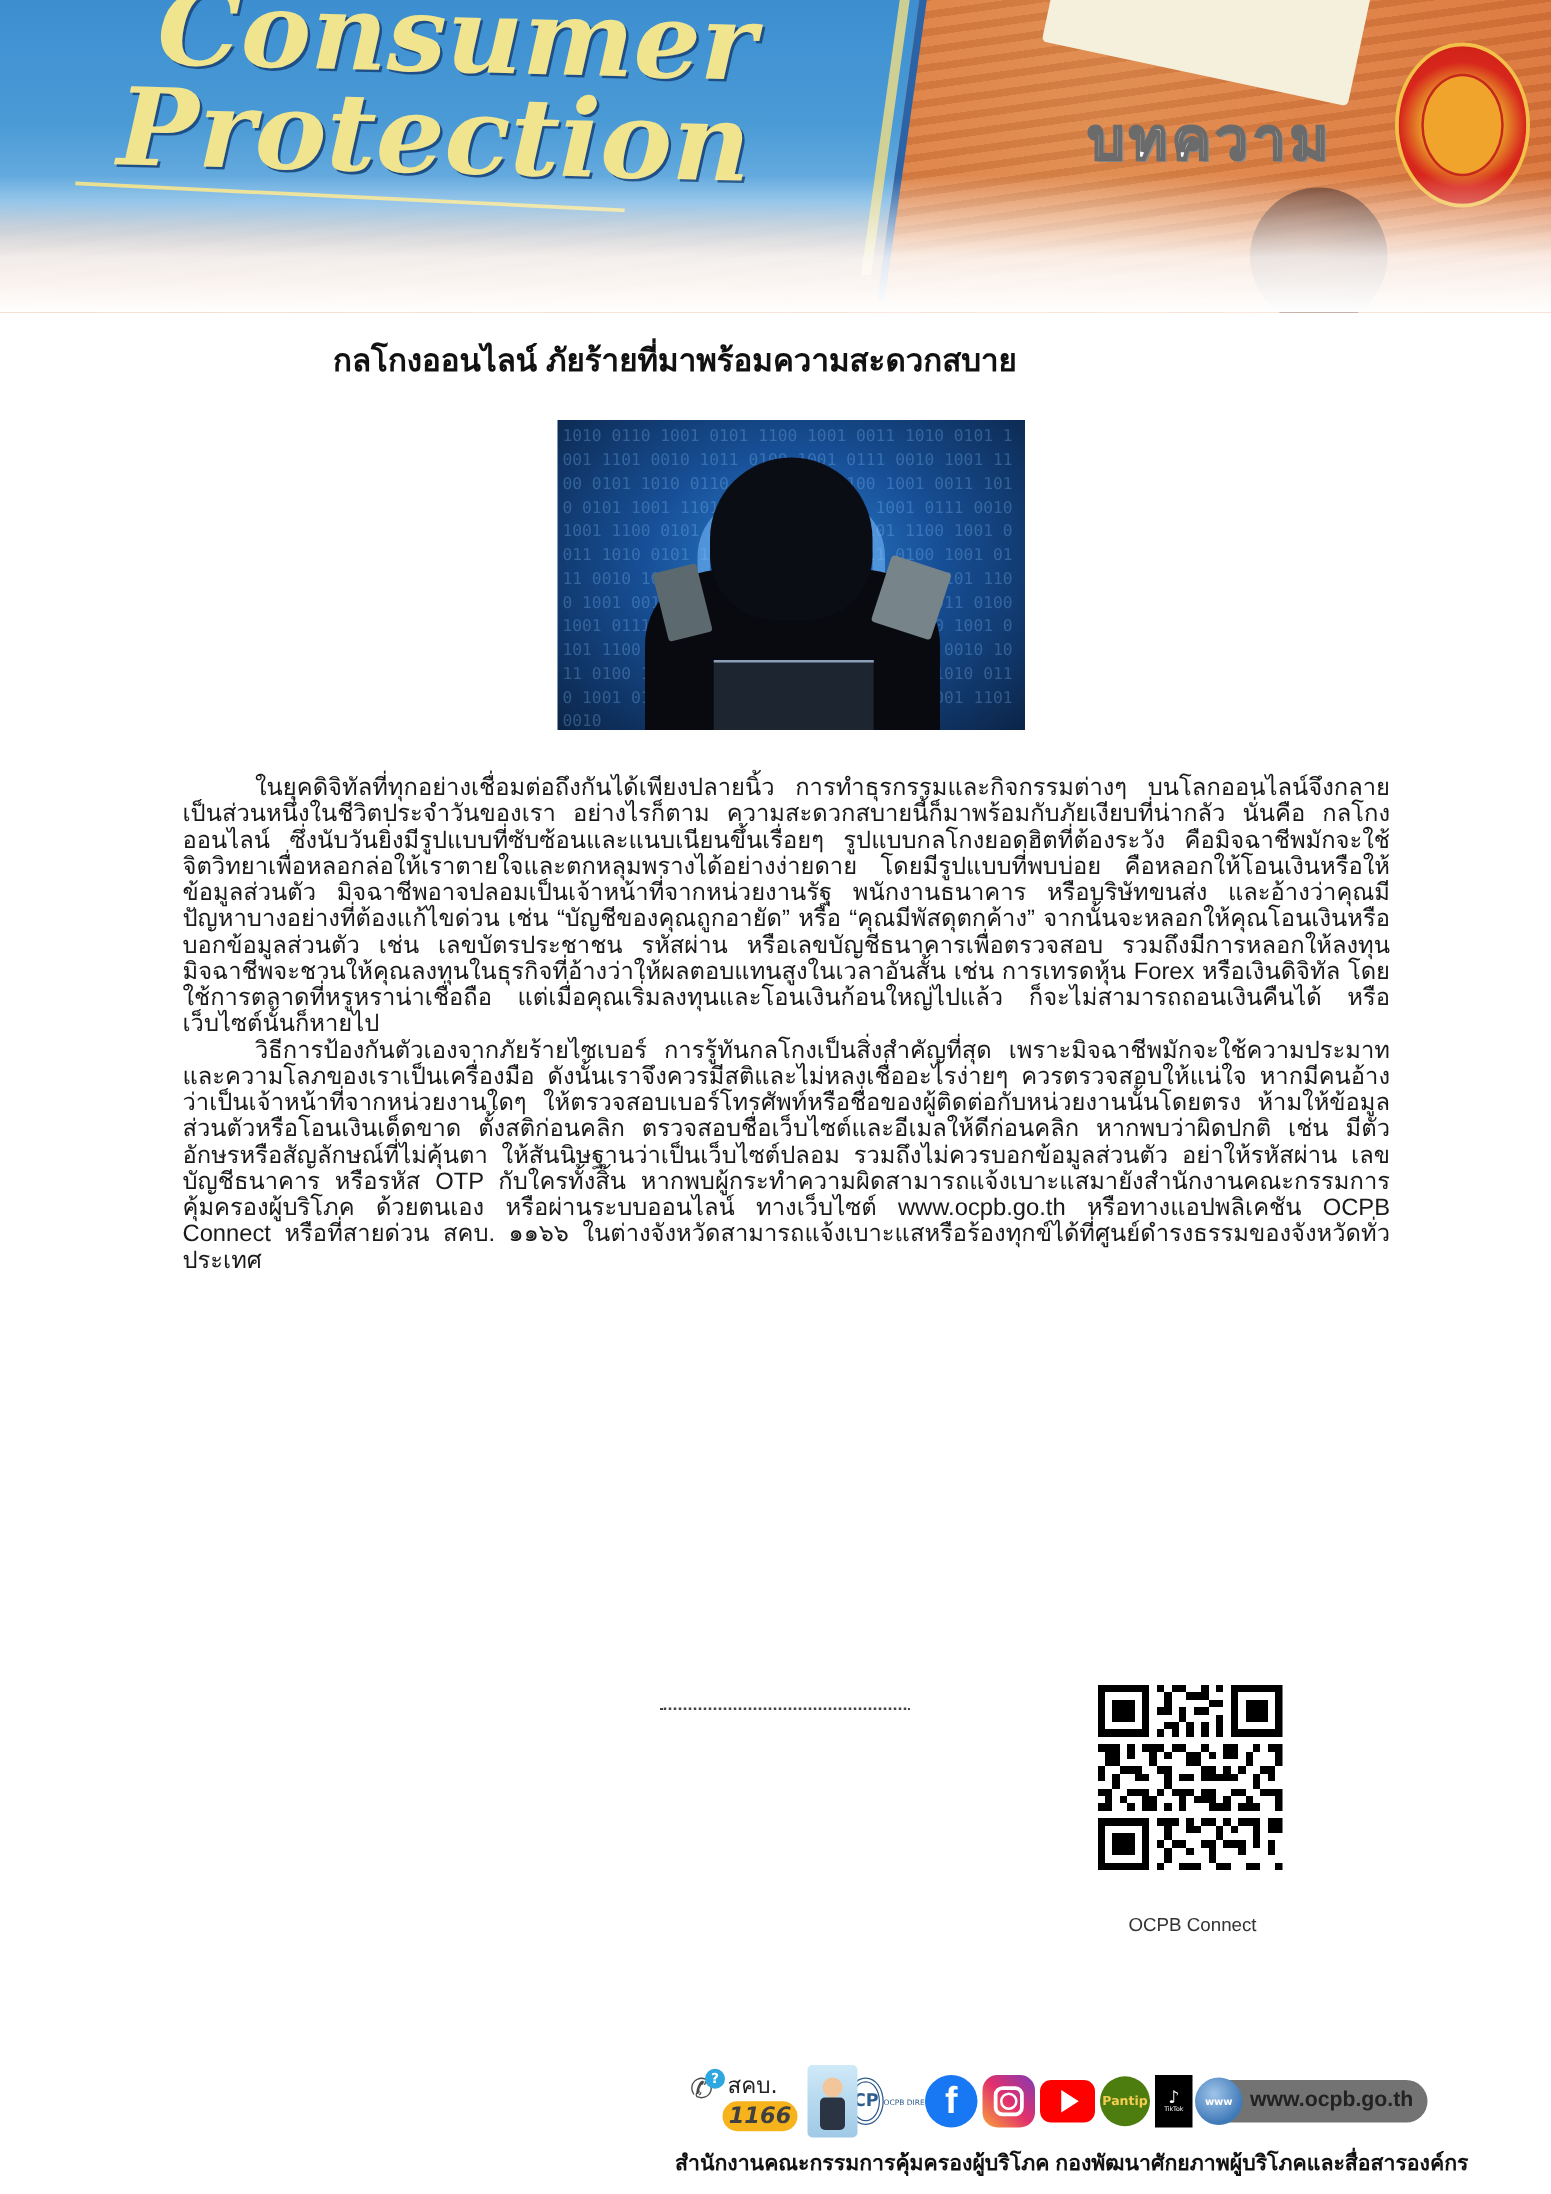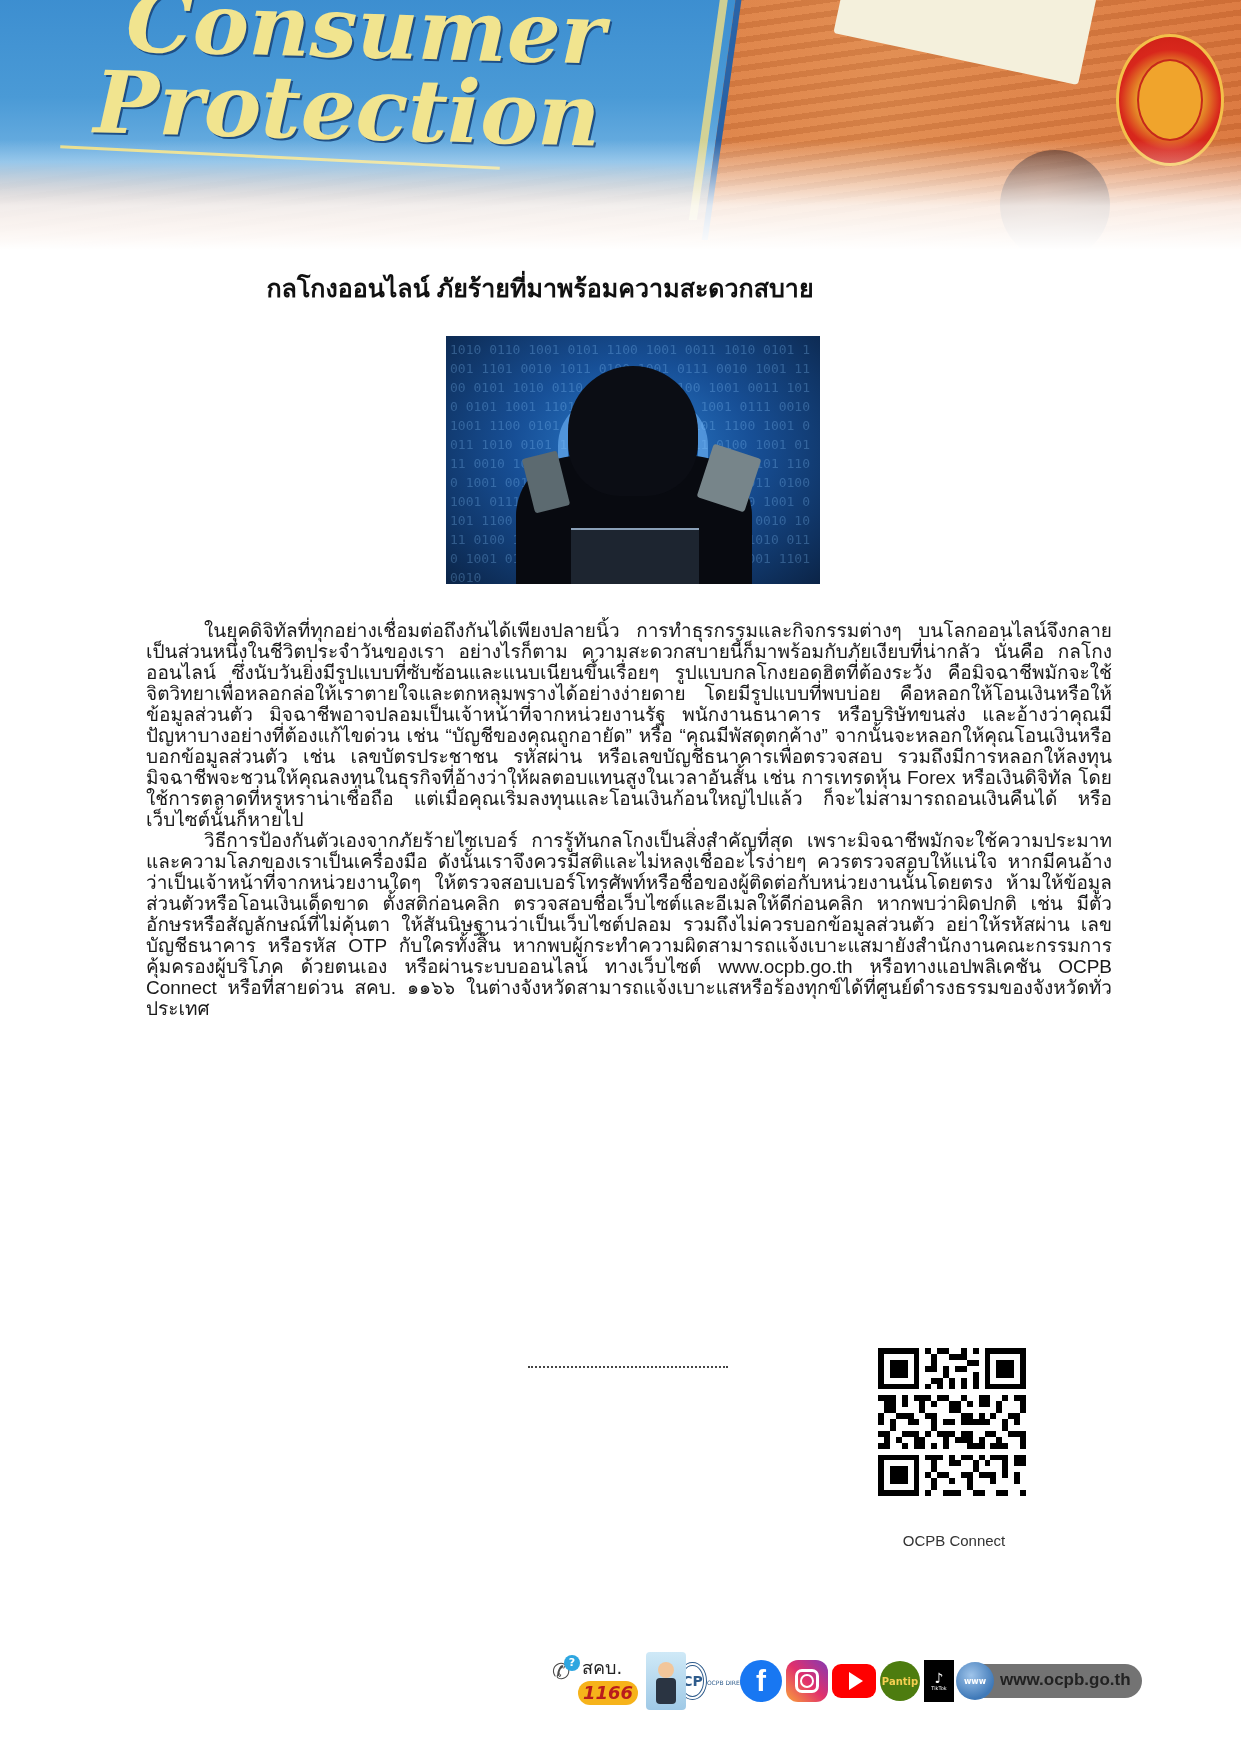"บทความ" div.section-tag { html: none -> <div>บทความ</div> }
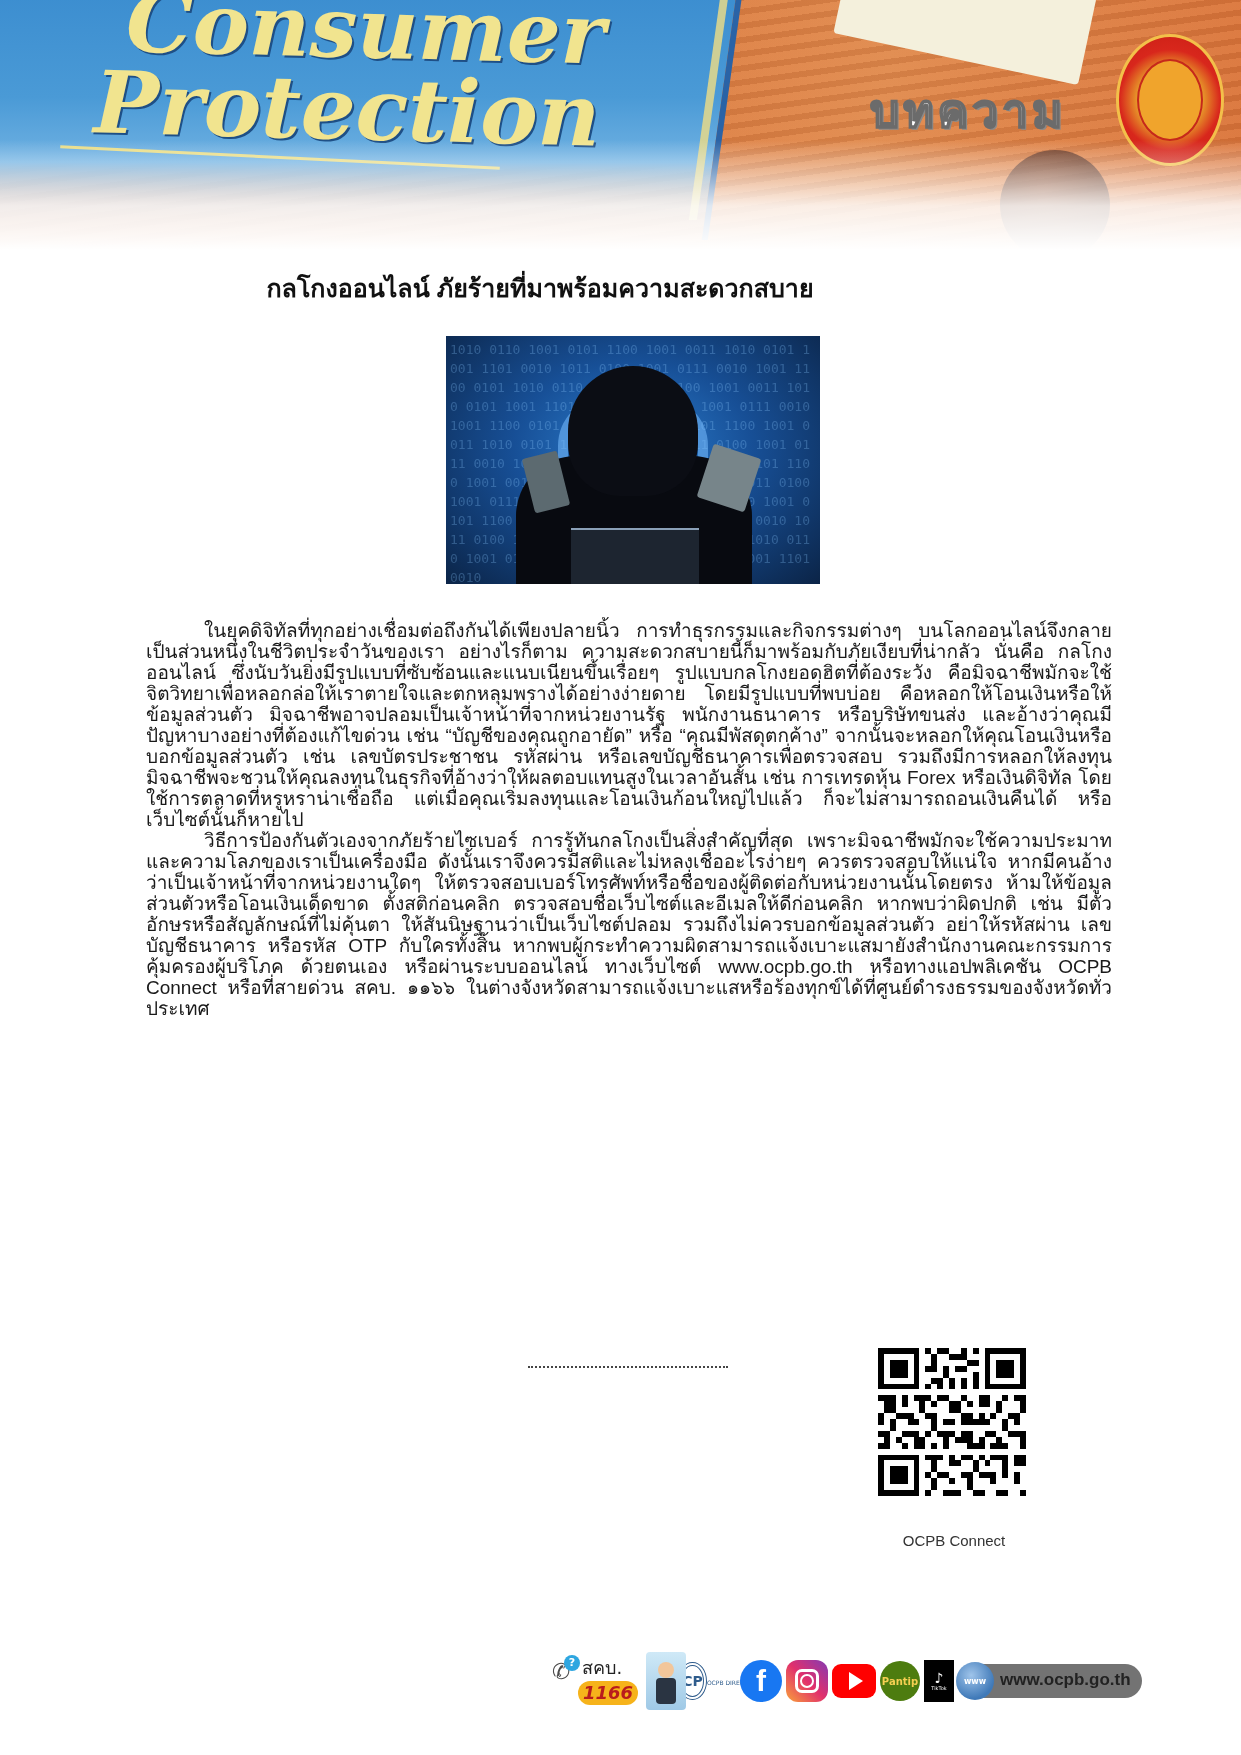"1166" .fi-hotline .t2 { color: #b91c1c -> #404040 }
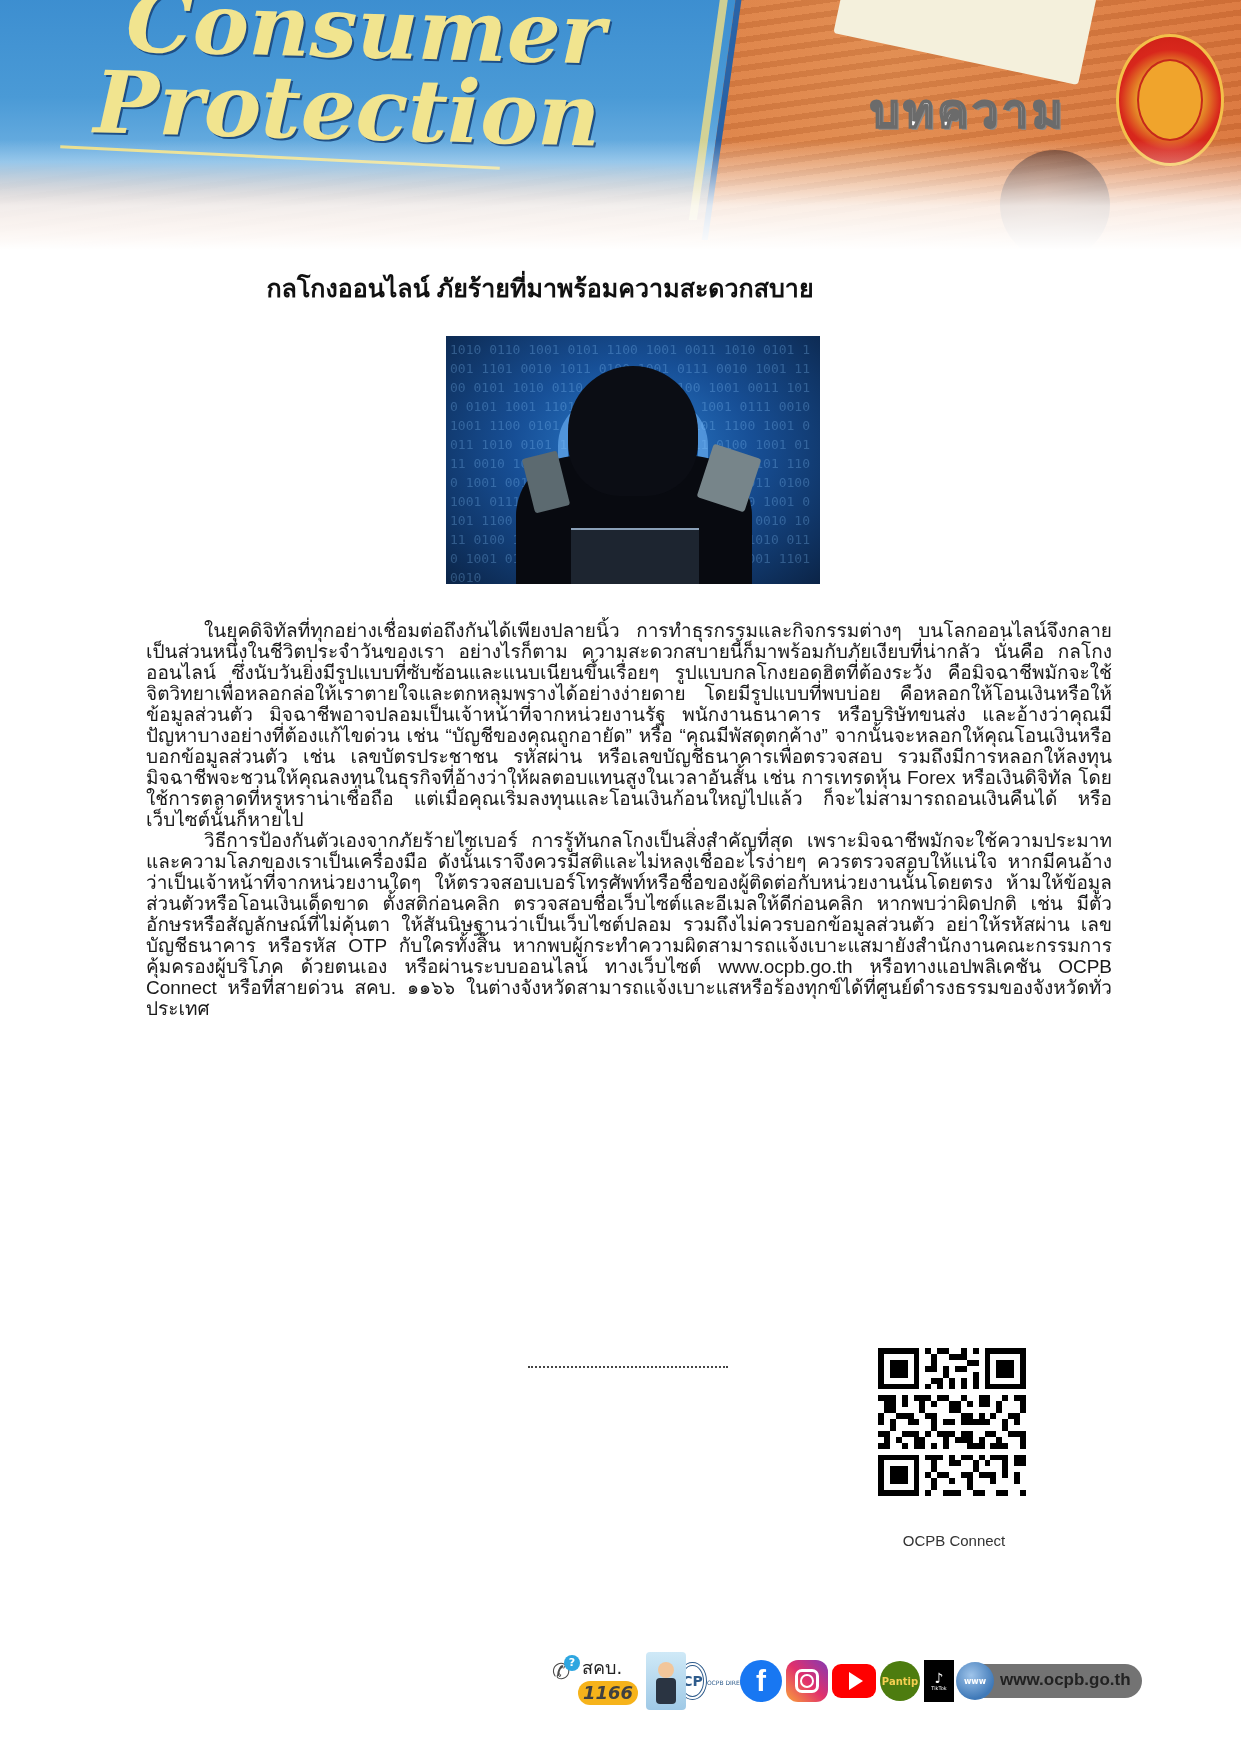"สำนักงานคณะกรรมการคุ้มครองผู้บริโภค" div.org { html: none -> <div>สำนักงานคณะกรรมการคุ้มครองผู้บริโภค กองพัฒนาศักยภาพผู้บริโภคและสื่อสารองค์กร</div> }
